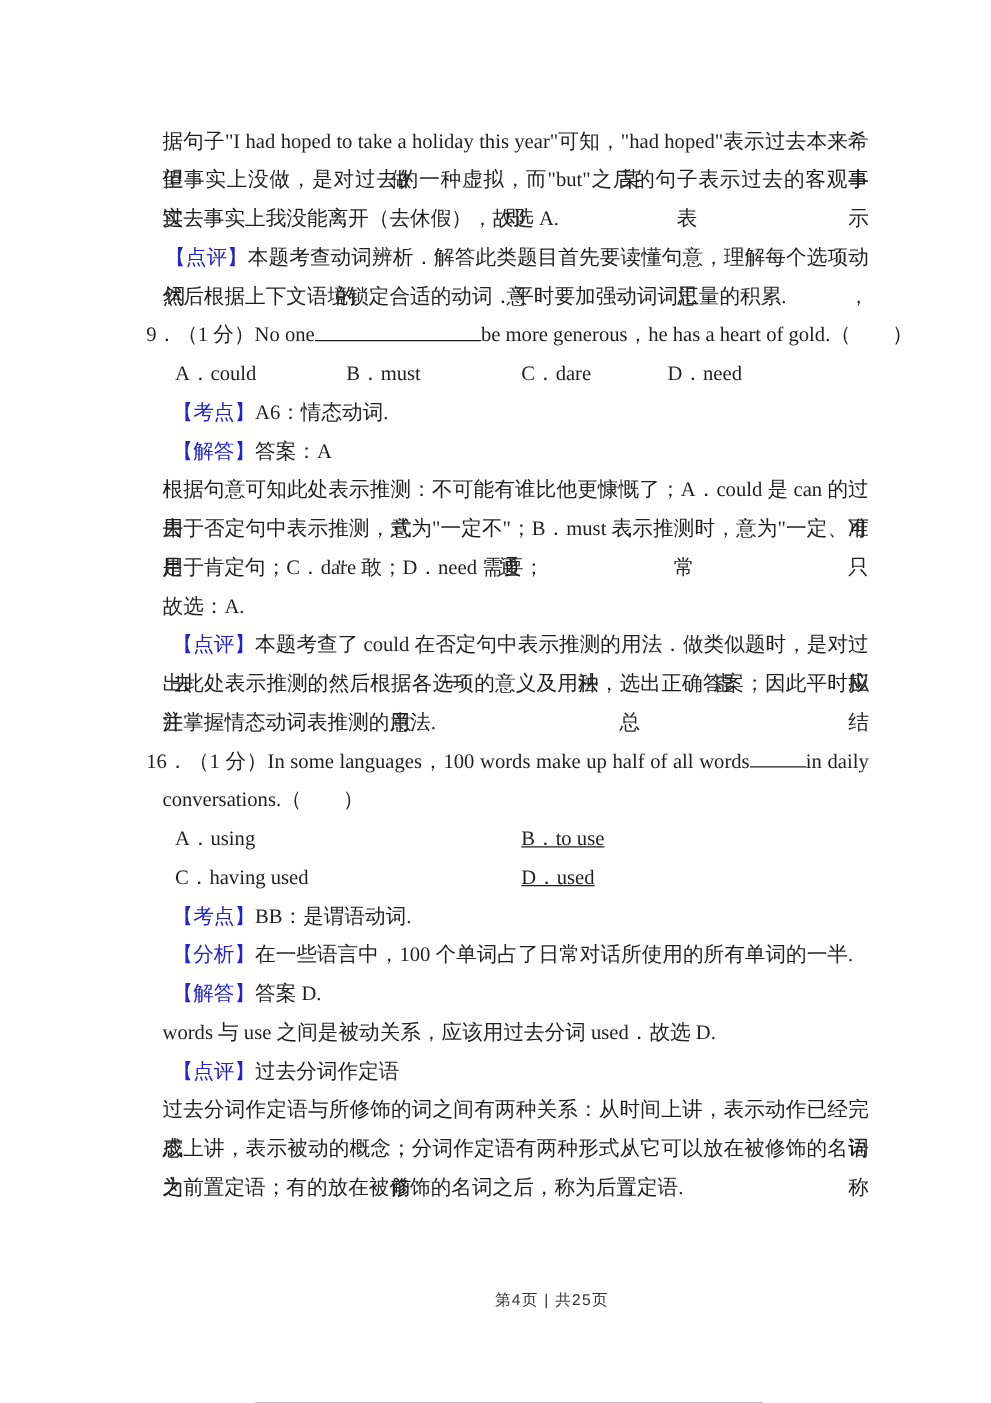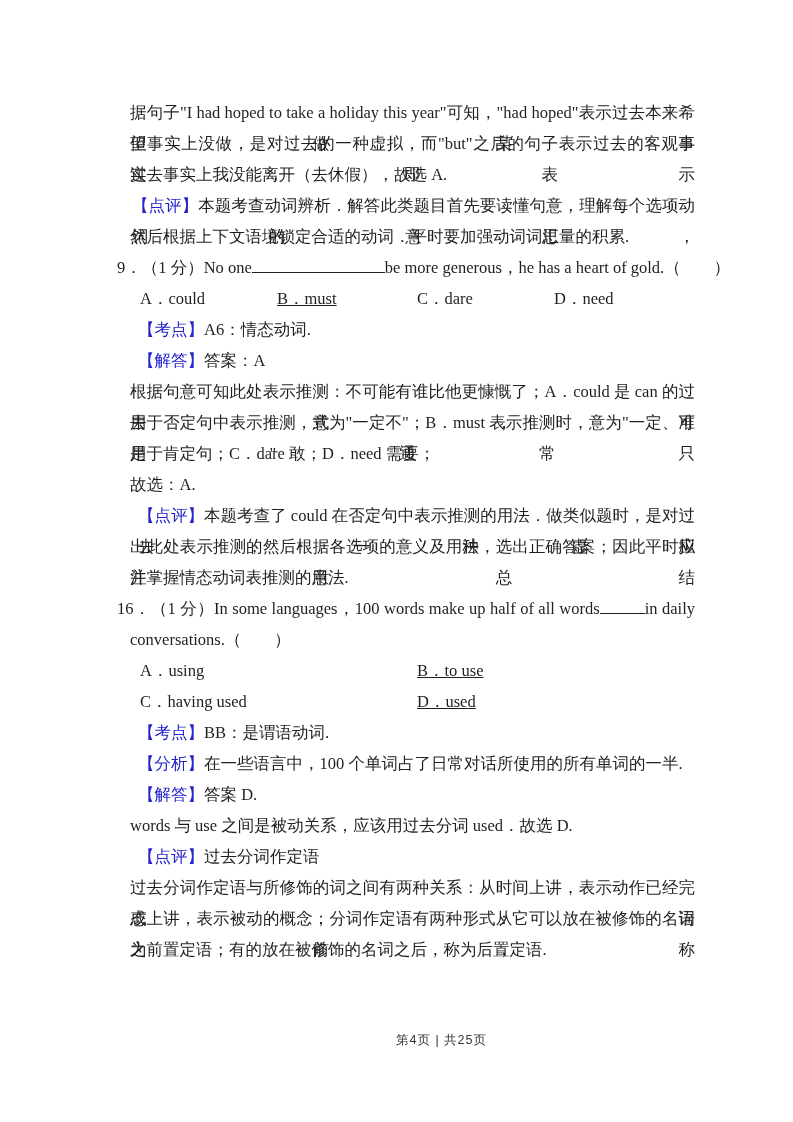"B．must" .o2 { text-decoration: underline -> none }
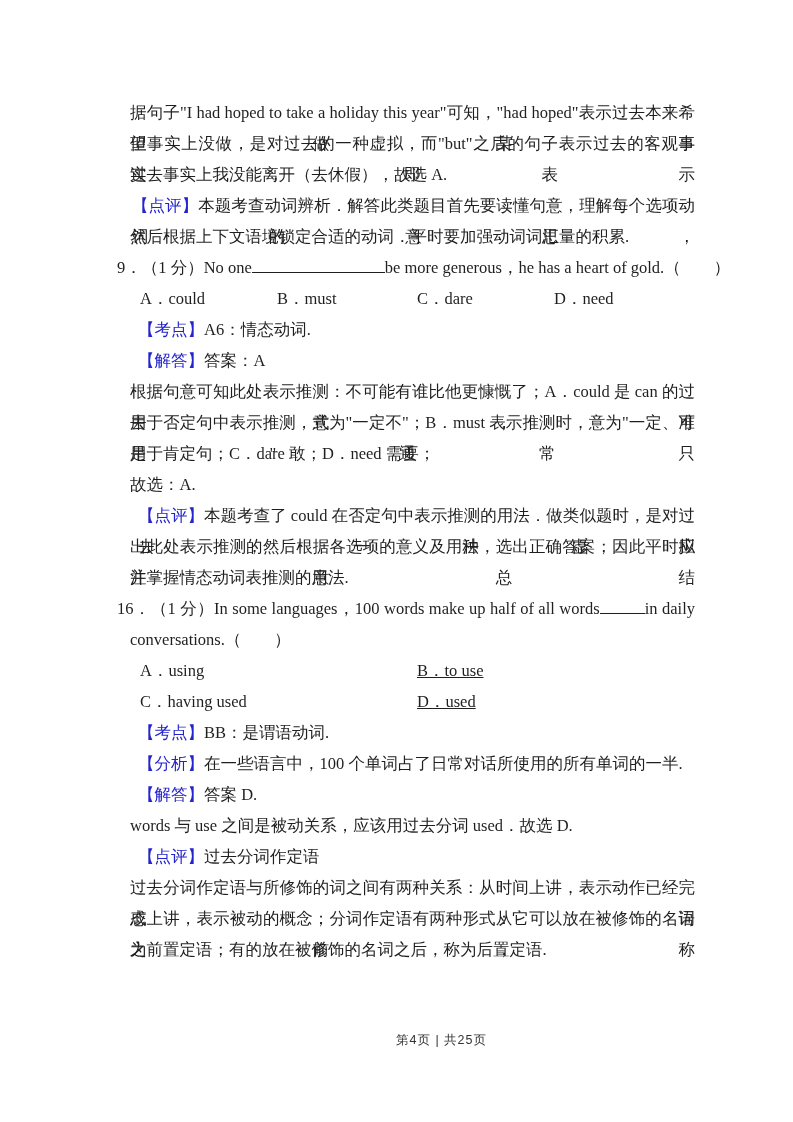"D．need" .o4 { left: 424px -> 404px }
